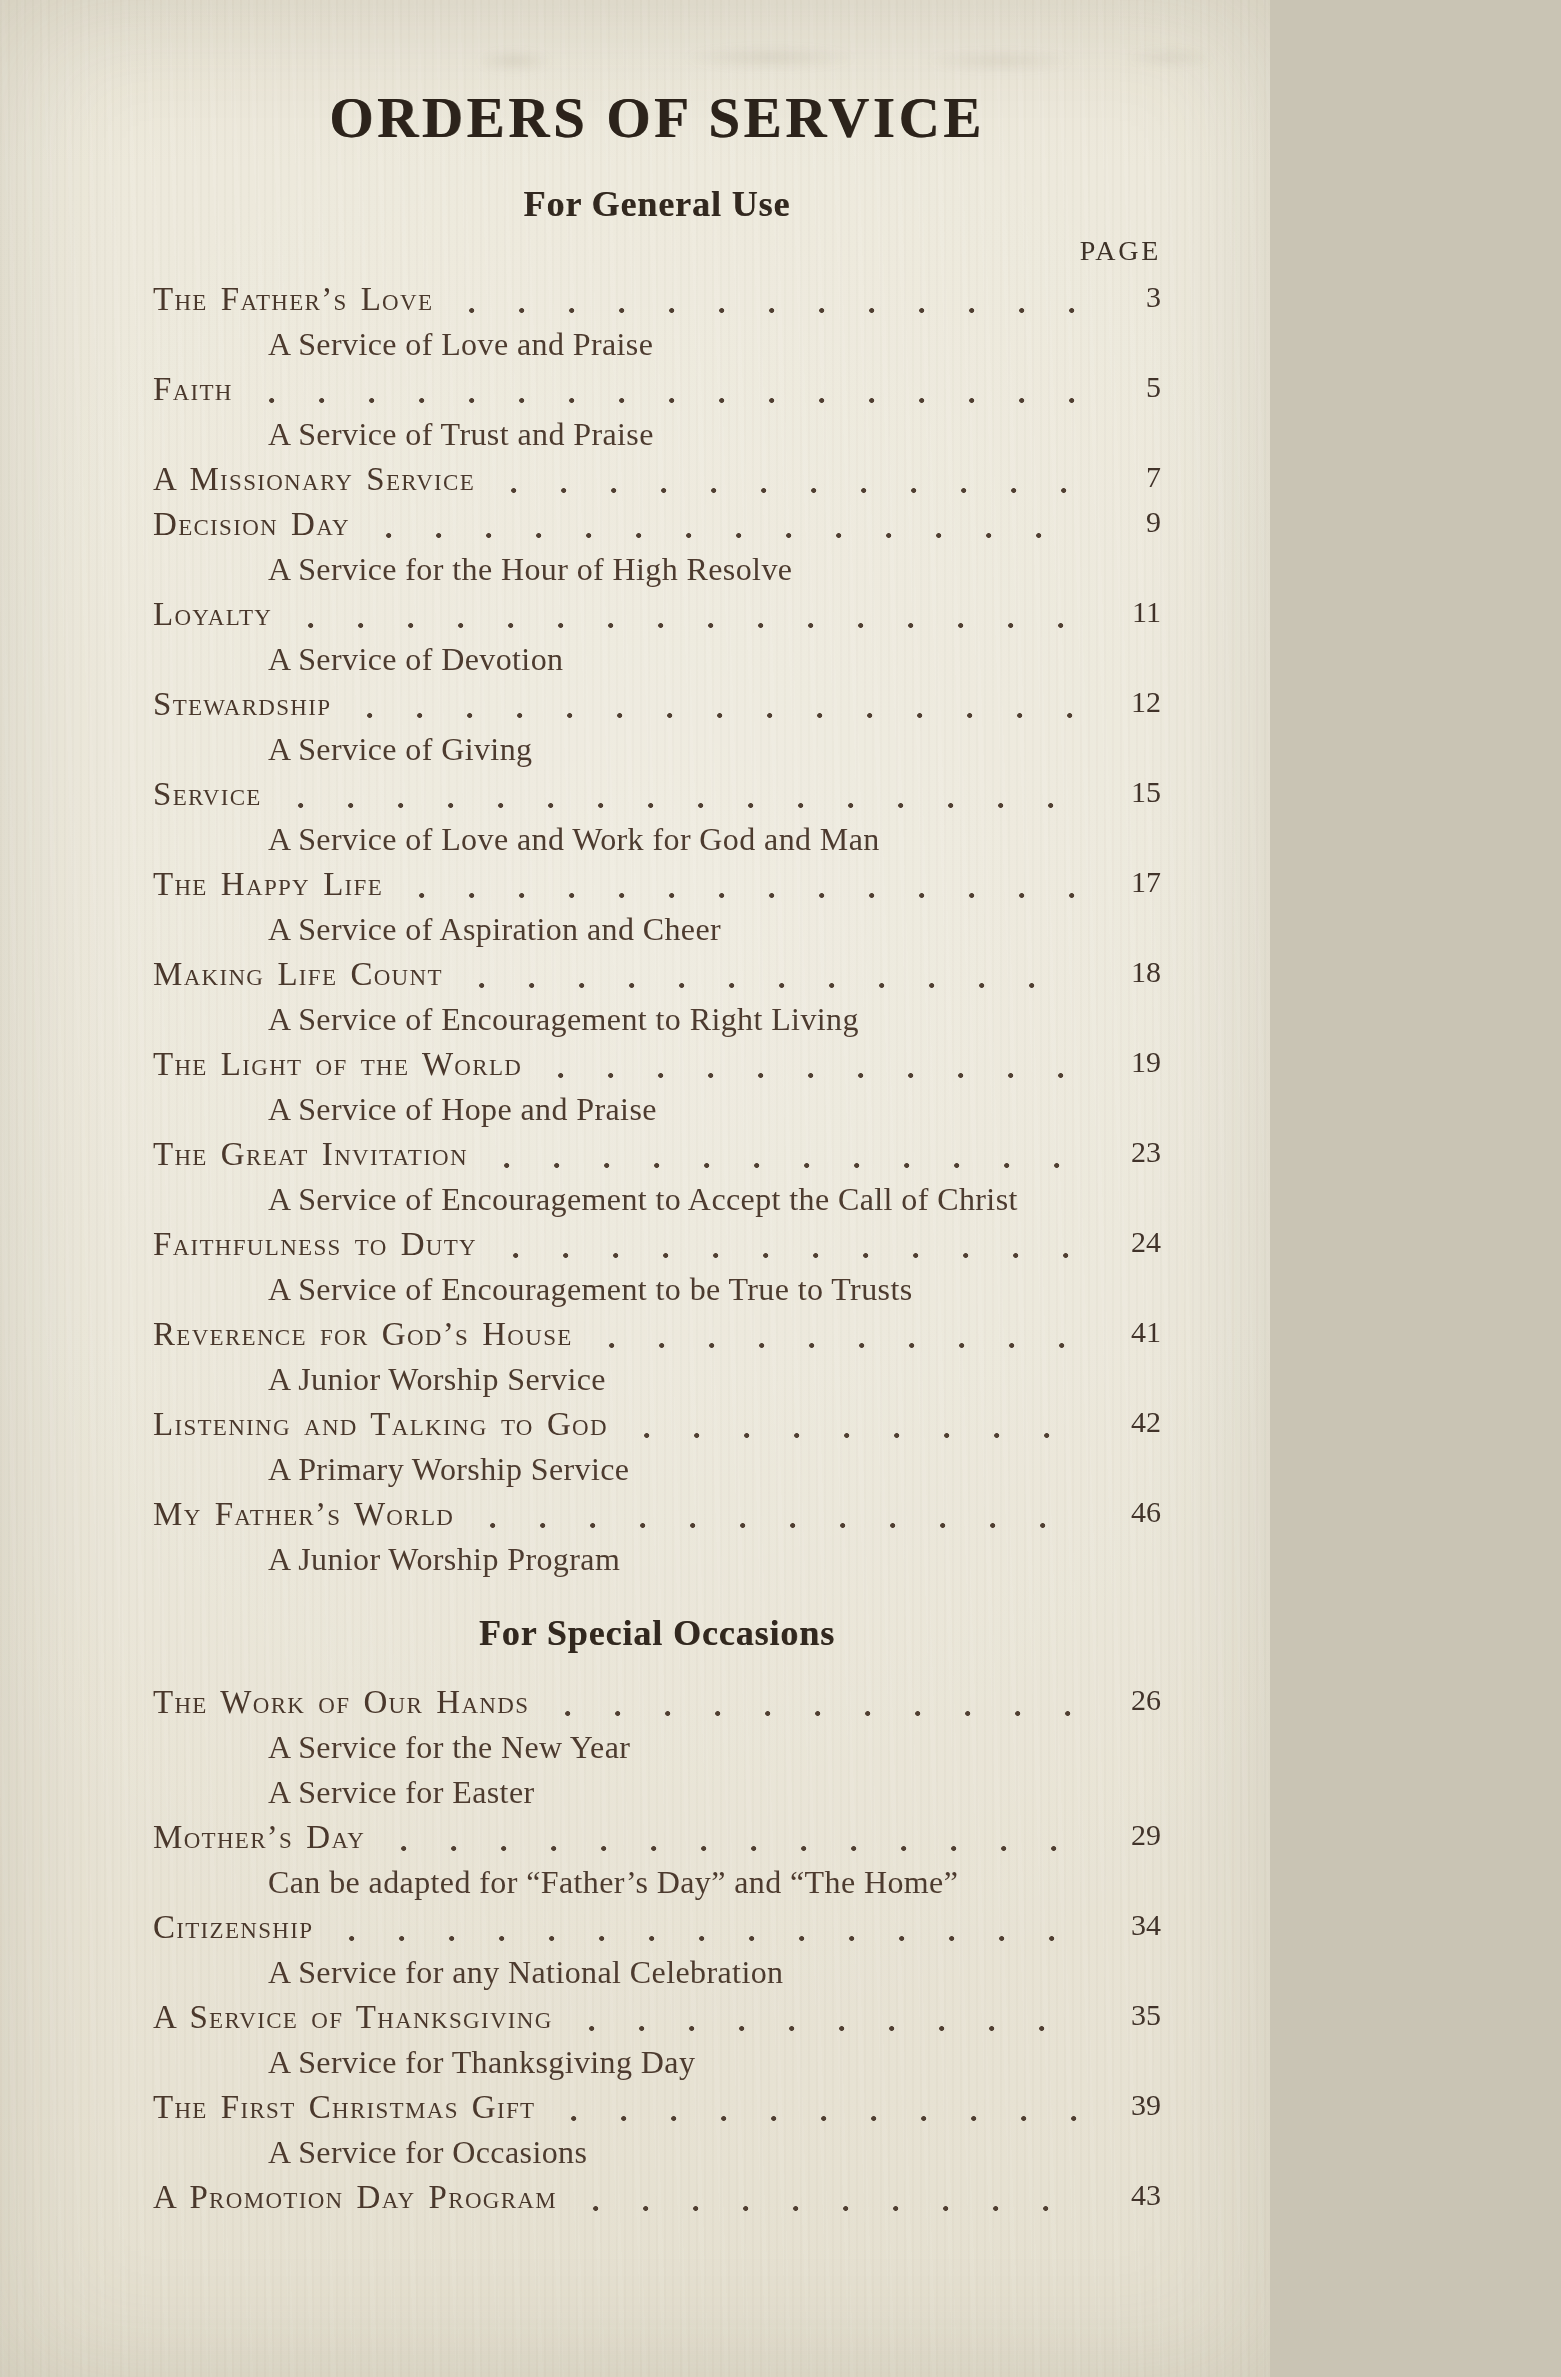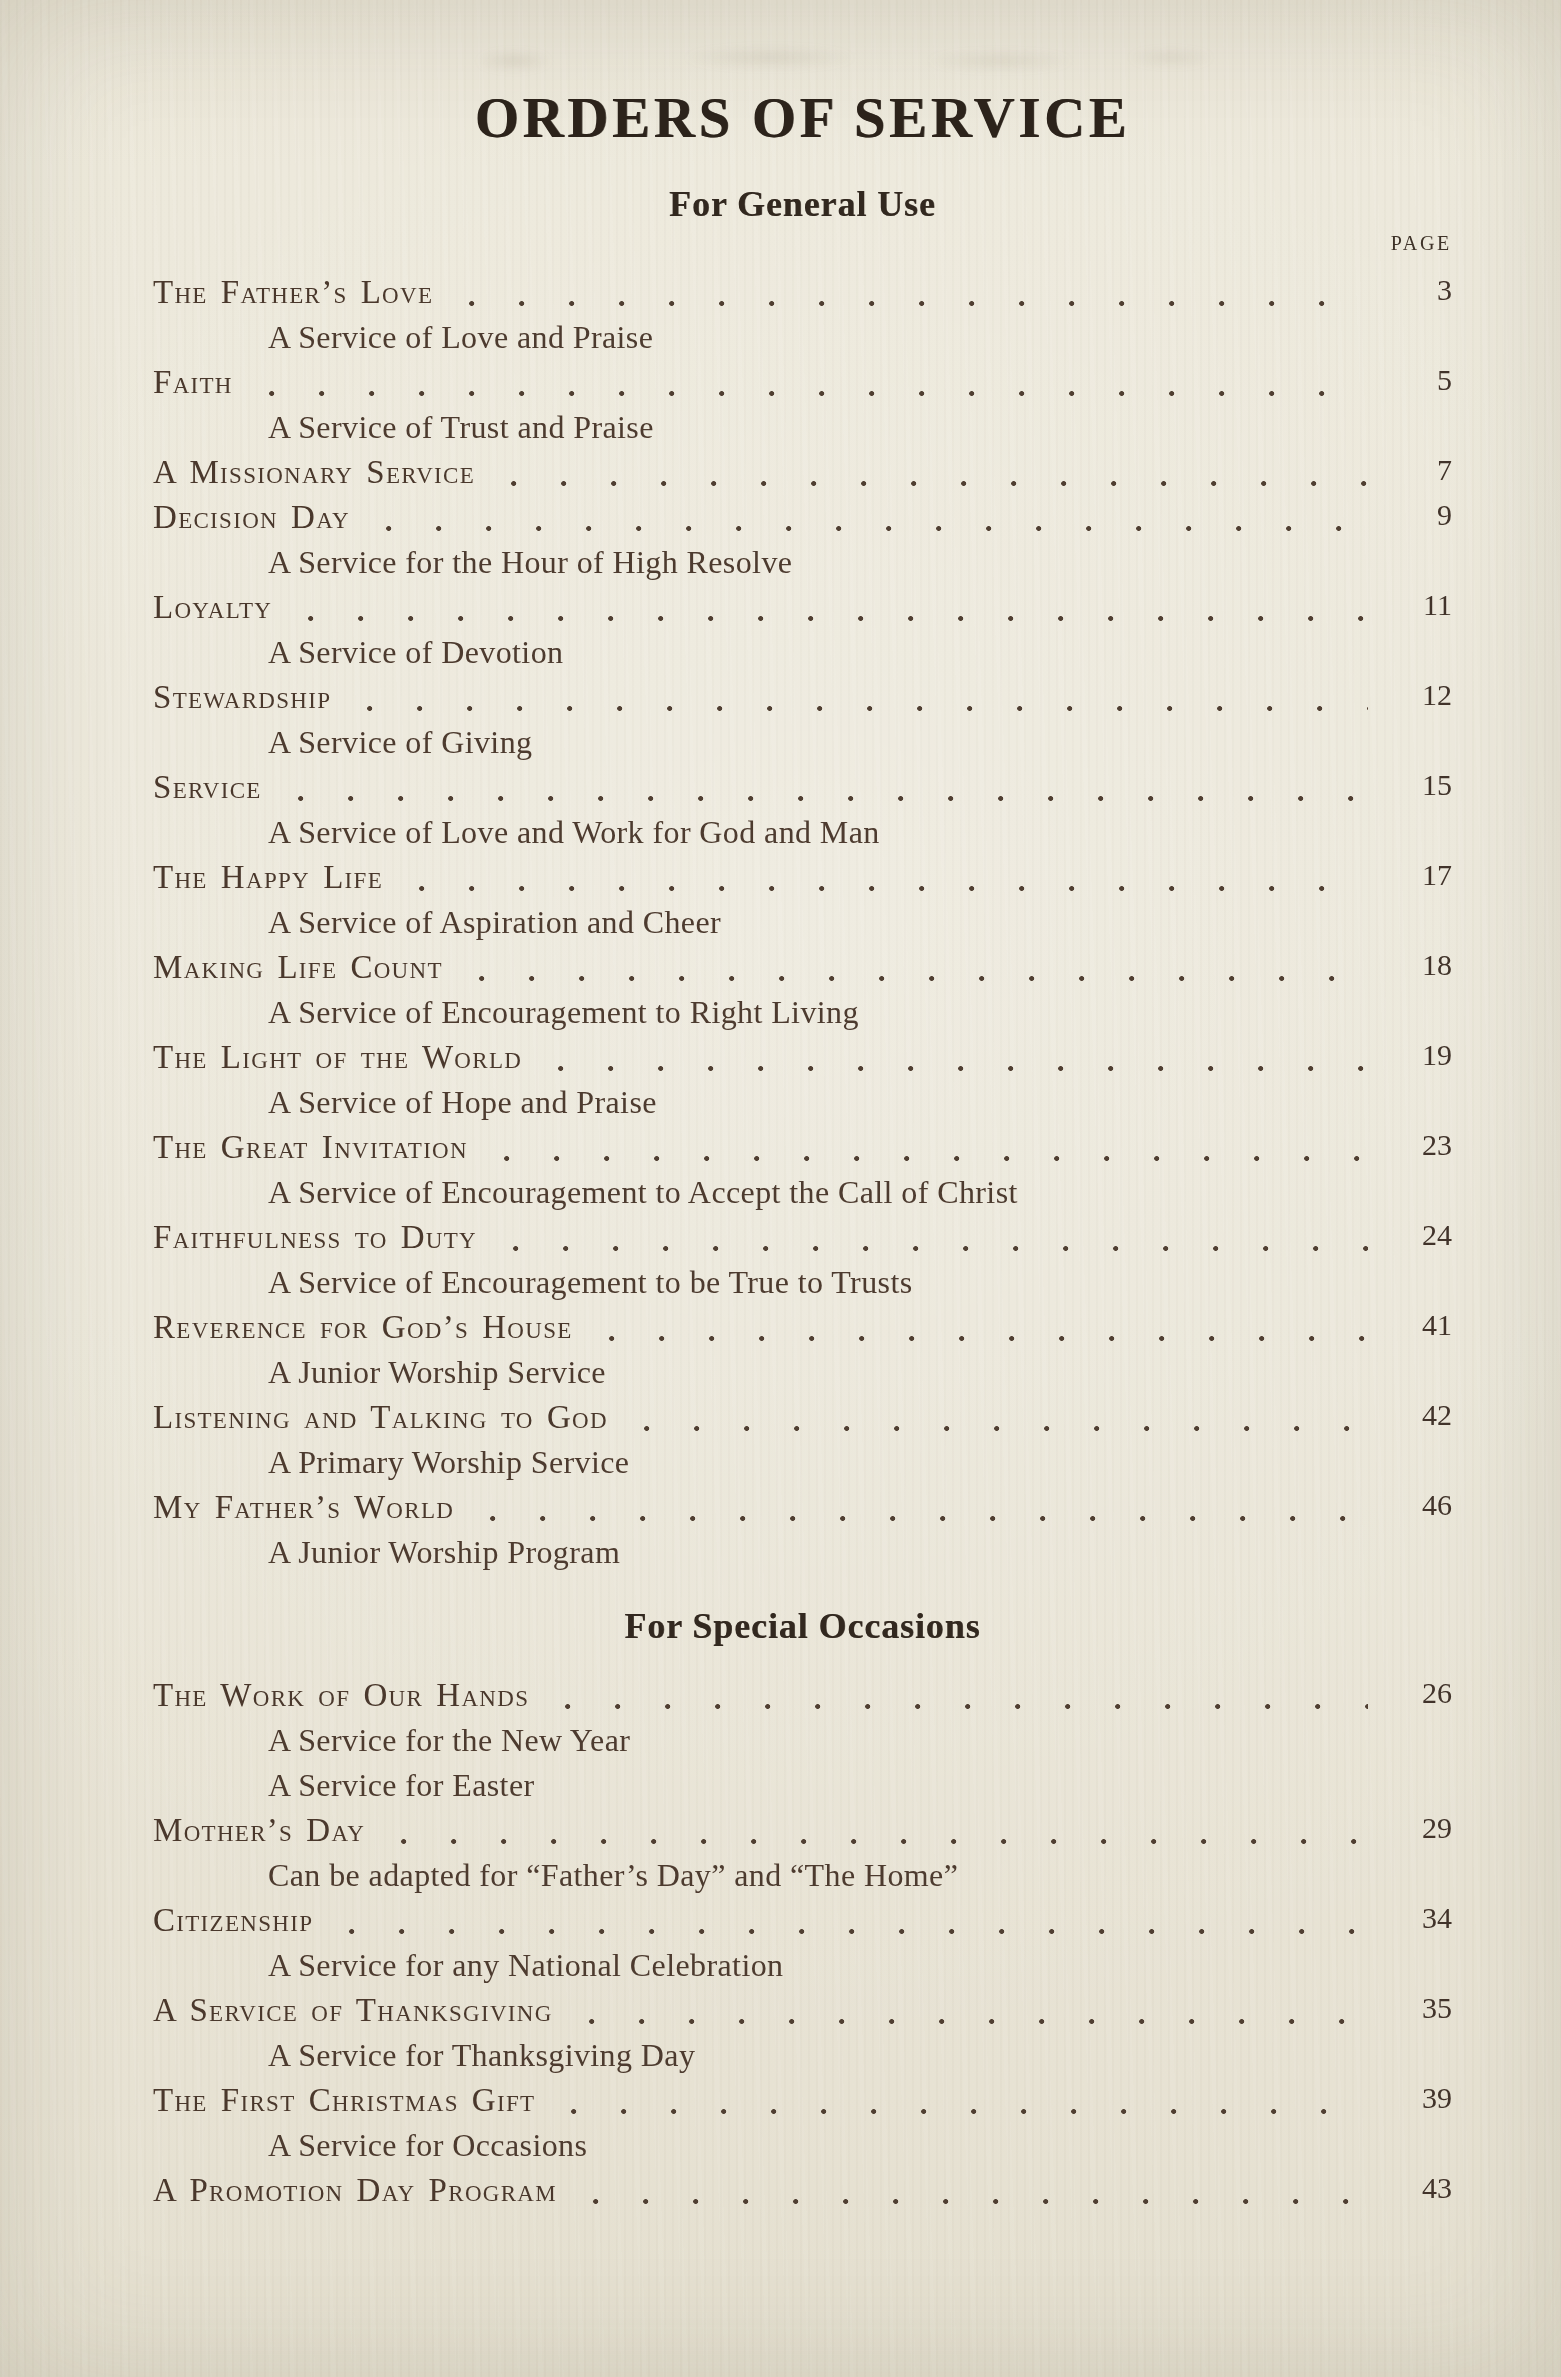"ORDERS OF SERVICE" .page { width: 1561px -> 1270px }
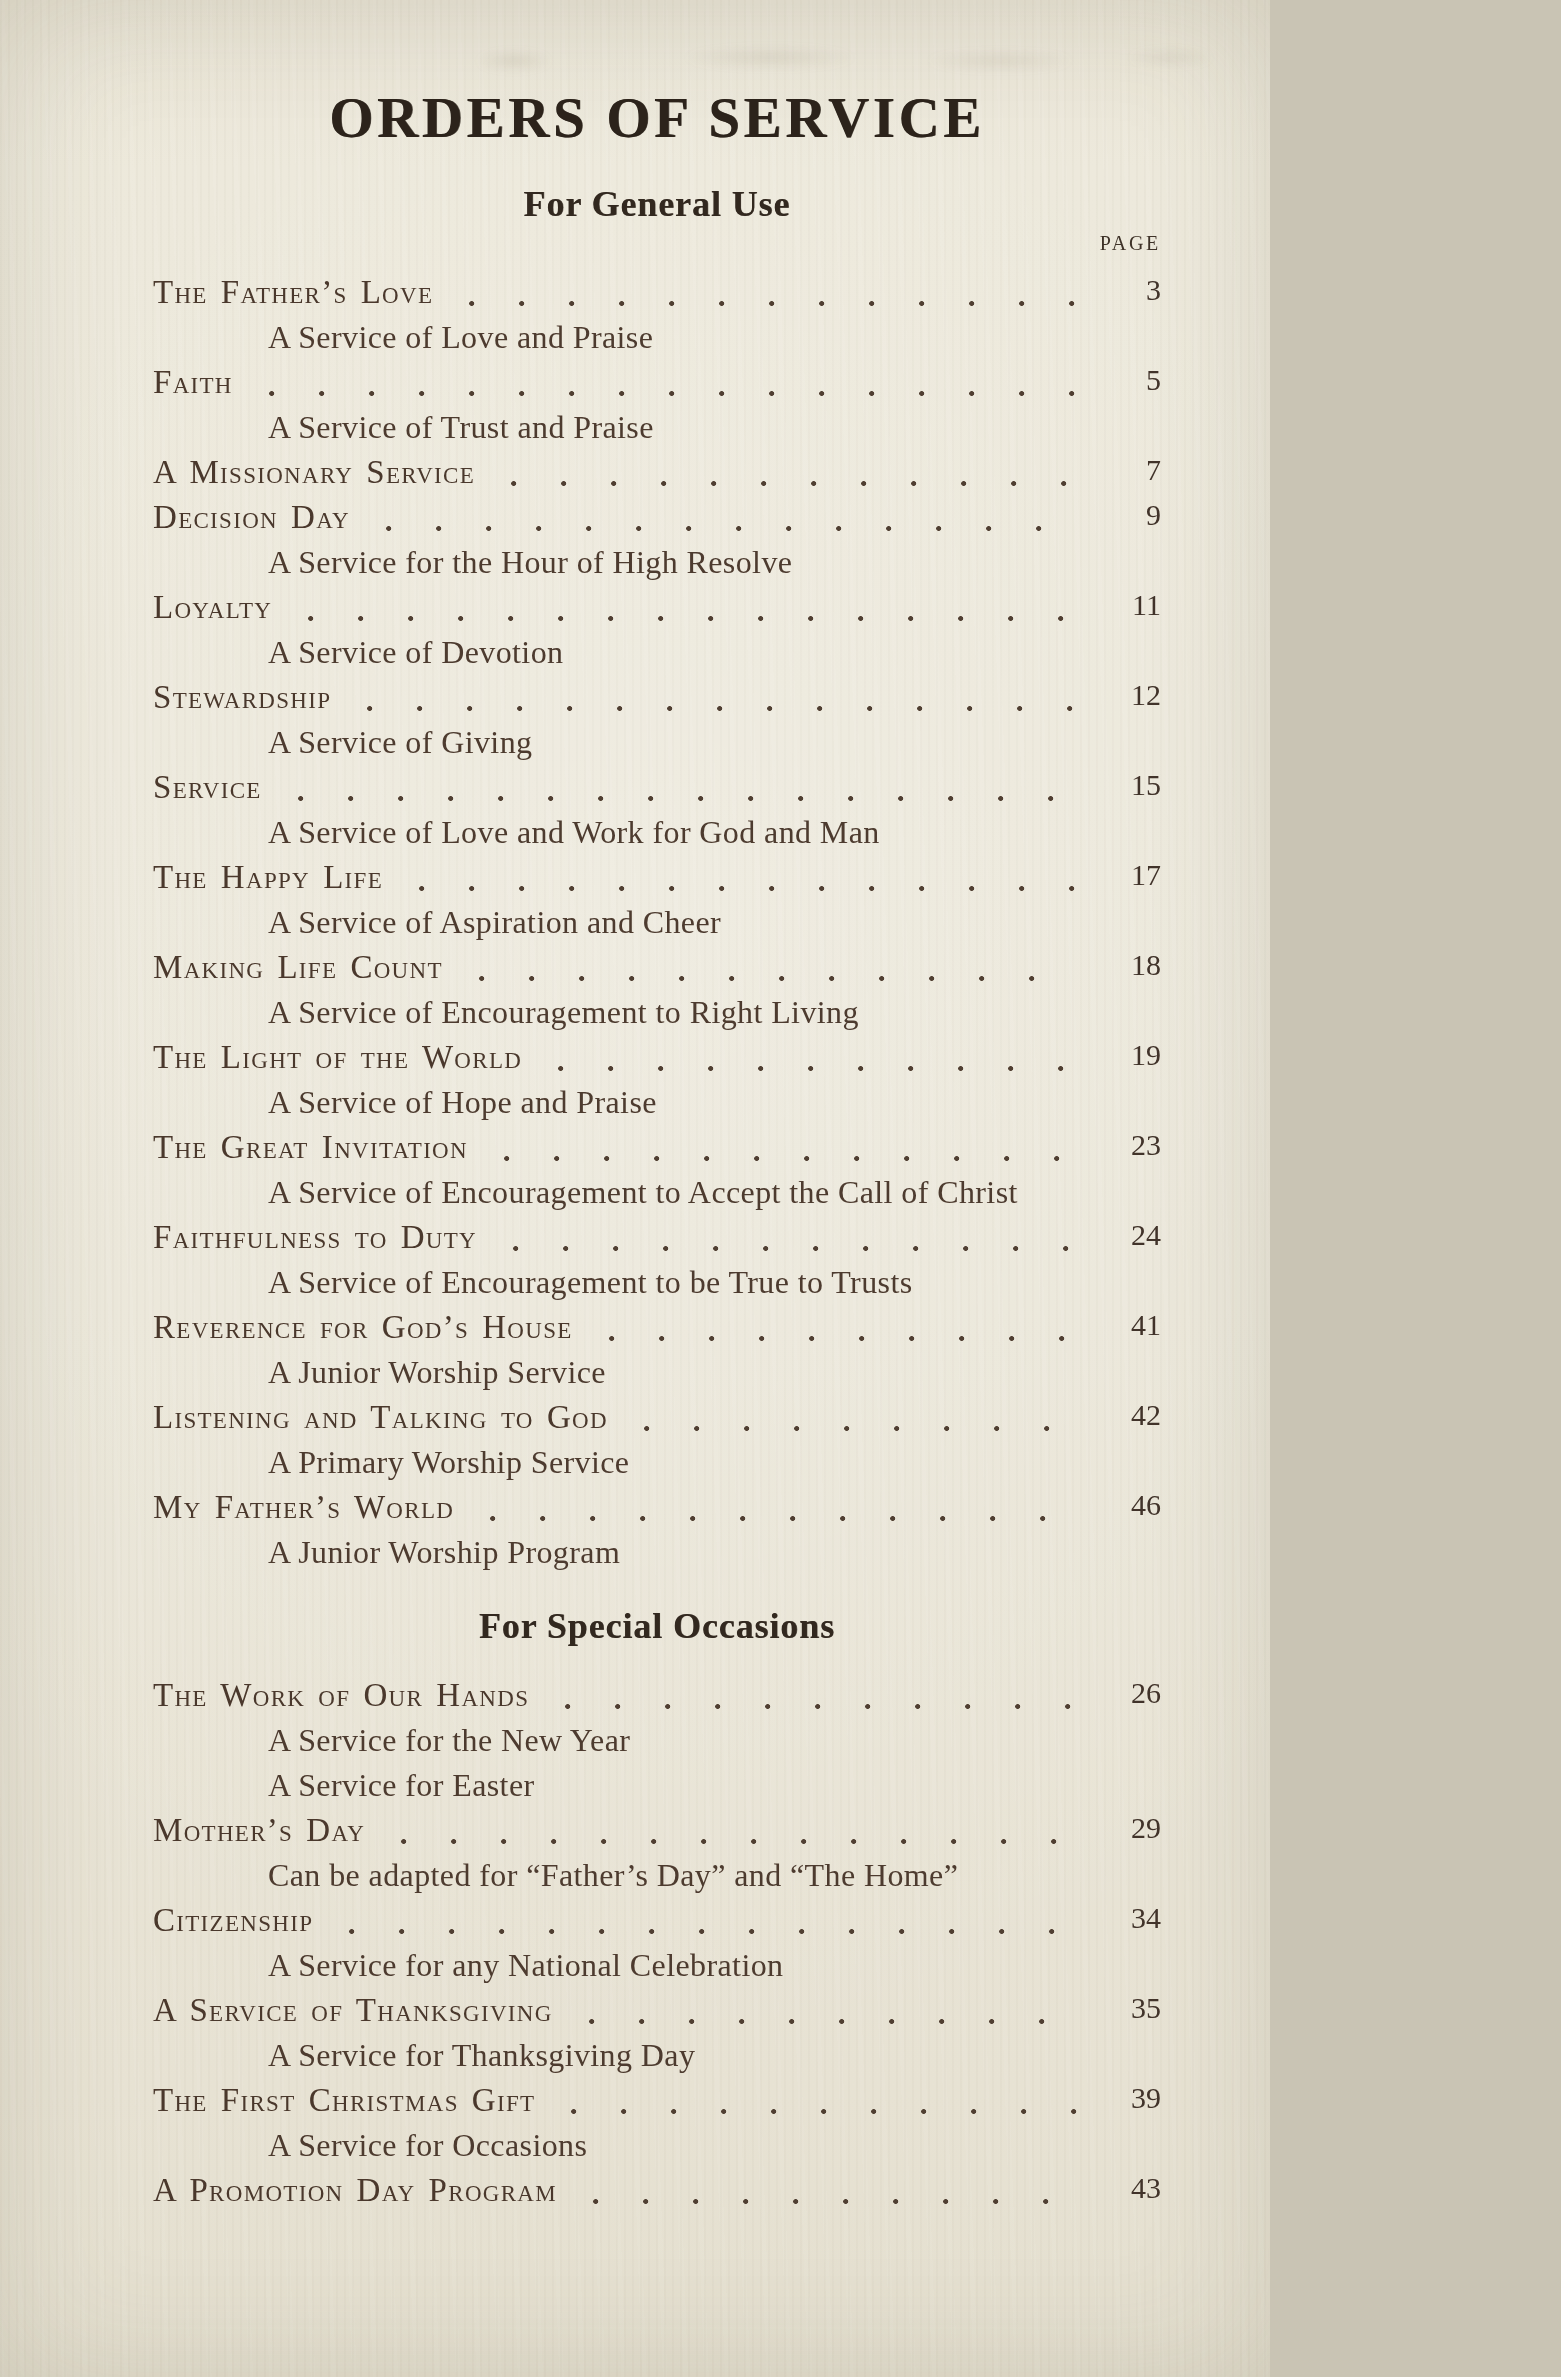"PAGE" .page-label { font-size: 20px -> 28px; margin-top: 4px -> 11px }
